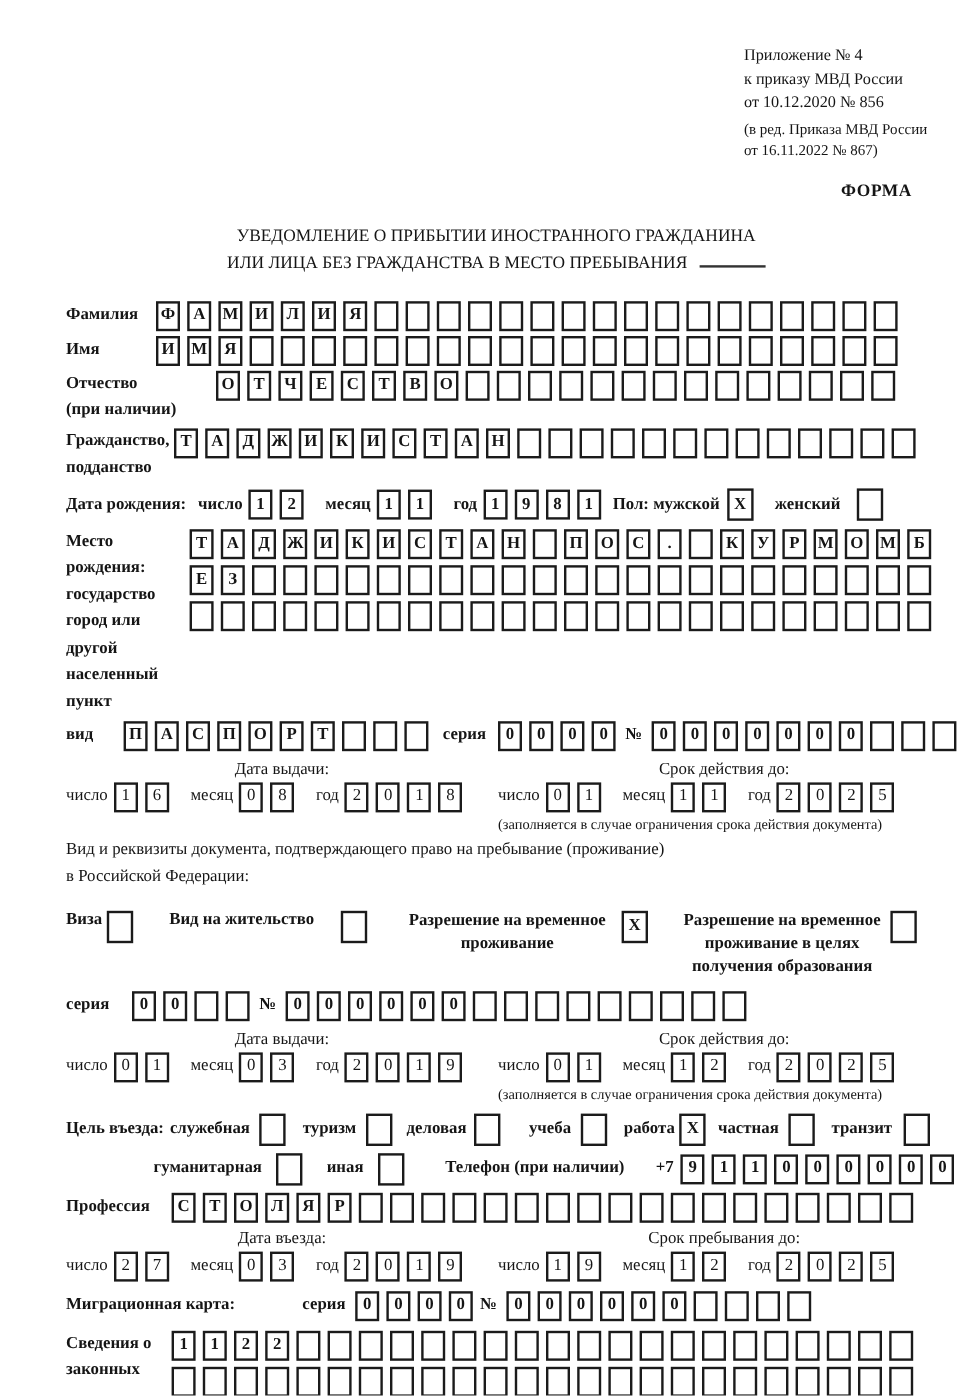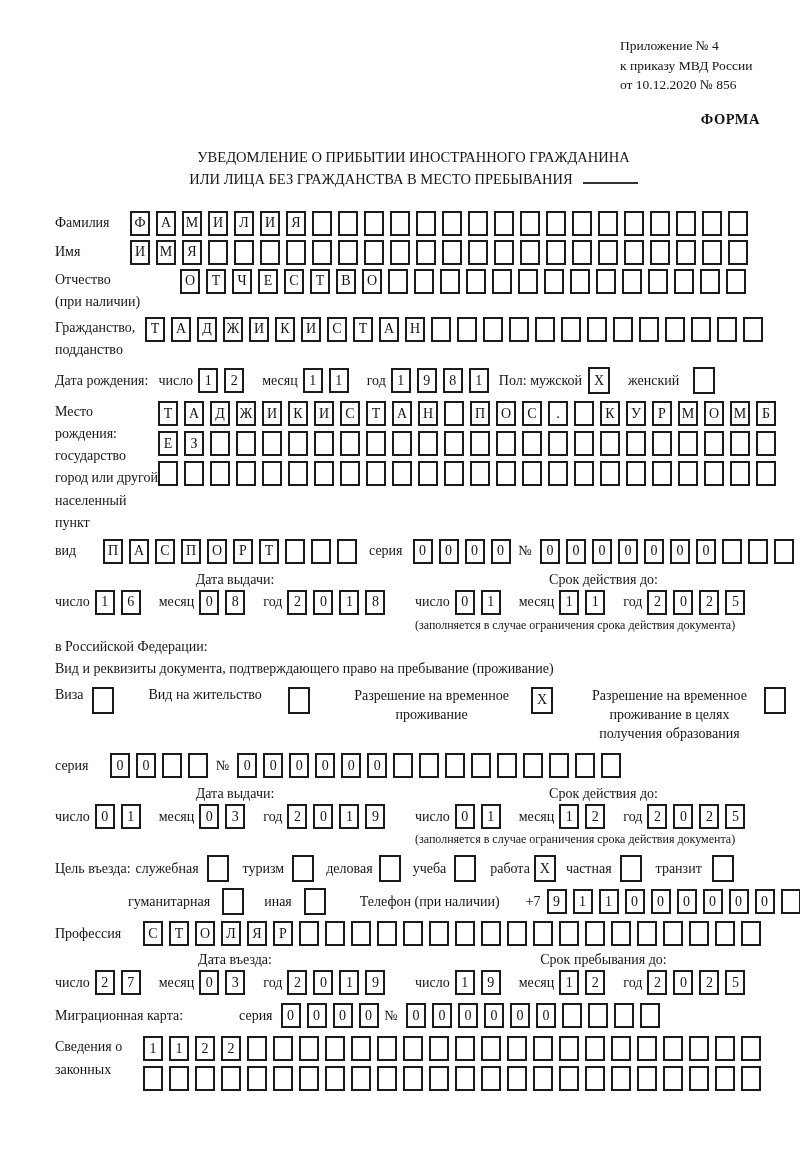"(в ред. Приказа МВД России" div.amend { html: none -> <div> <div>(в ред. Приказа МВД России</div> <div>от 16.11.2022 № 867)</div> </div> }
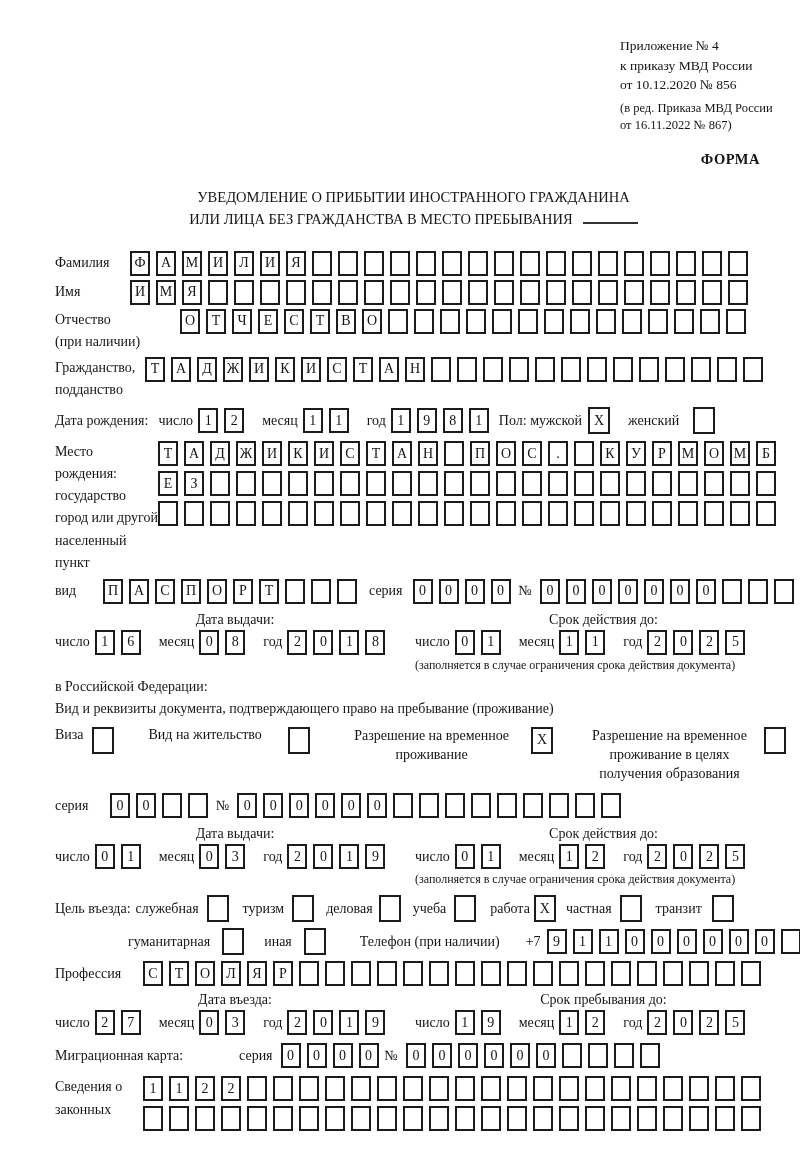"Фамилия" .row { font-weight: none -> bold }
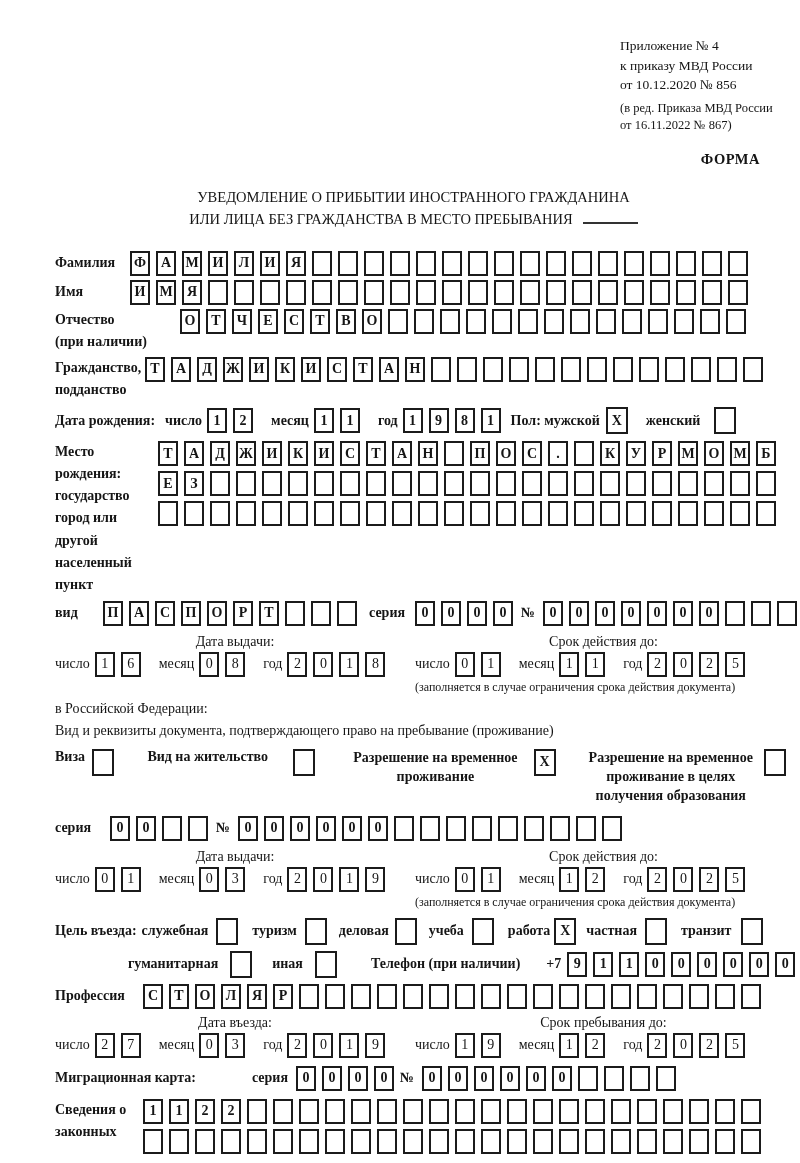"в Российской Федерации:" div { order: before "Вид и реквизиты документа," -> after "Вид и реквизиты документа," }
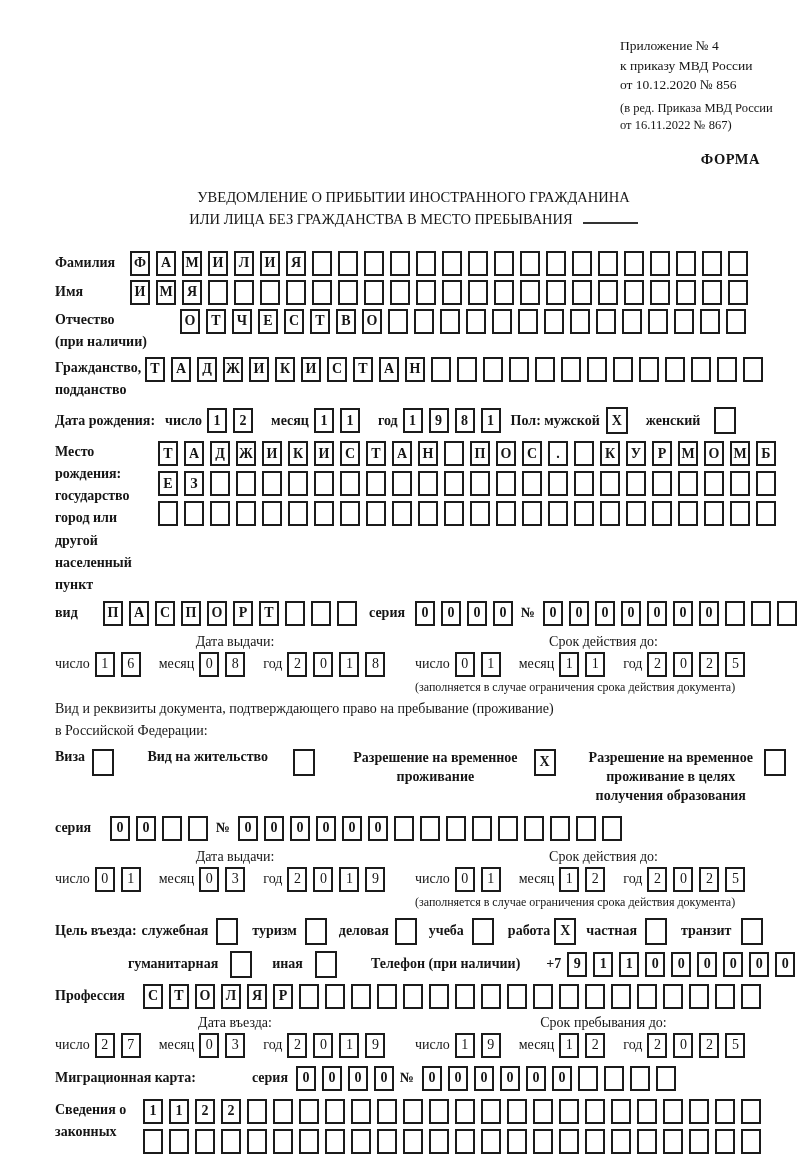"Виза" div.row { justify-content: space-between -> none; margin-top: 10px -> 20px }
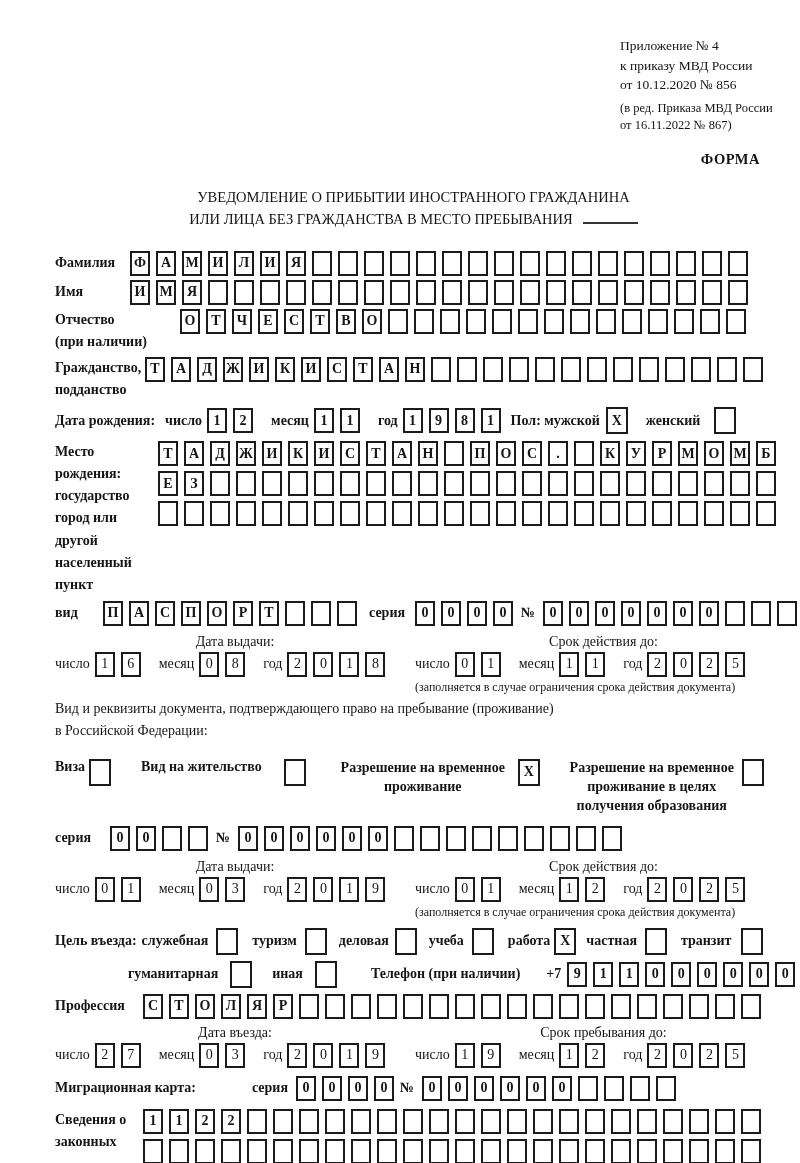"учеба" span.lbl { margin-left: 6px -> 18px }
